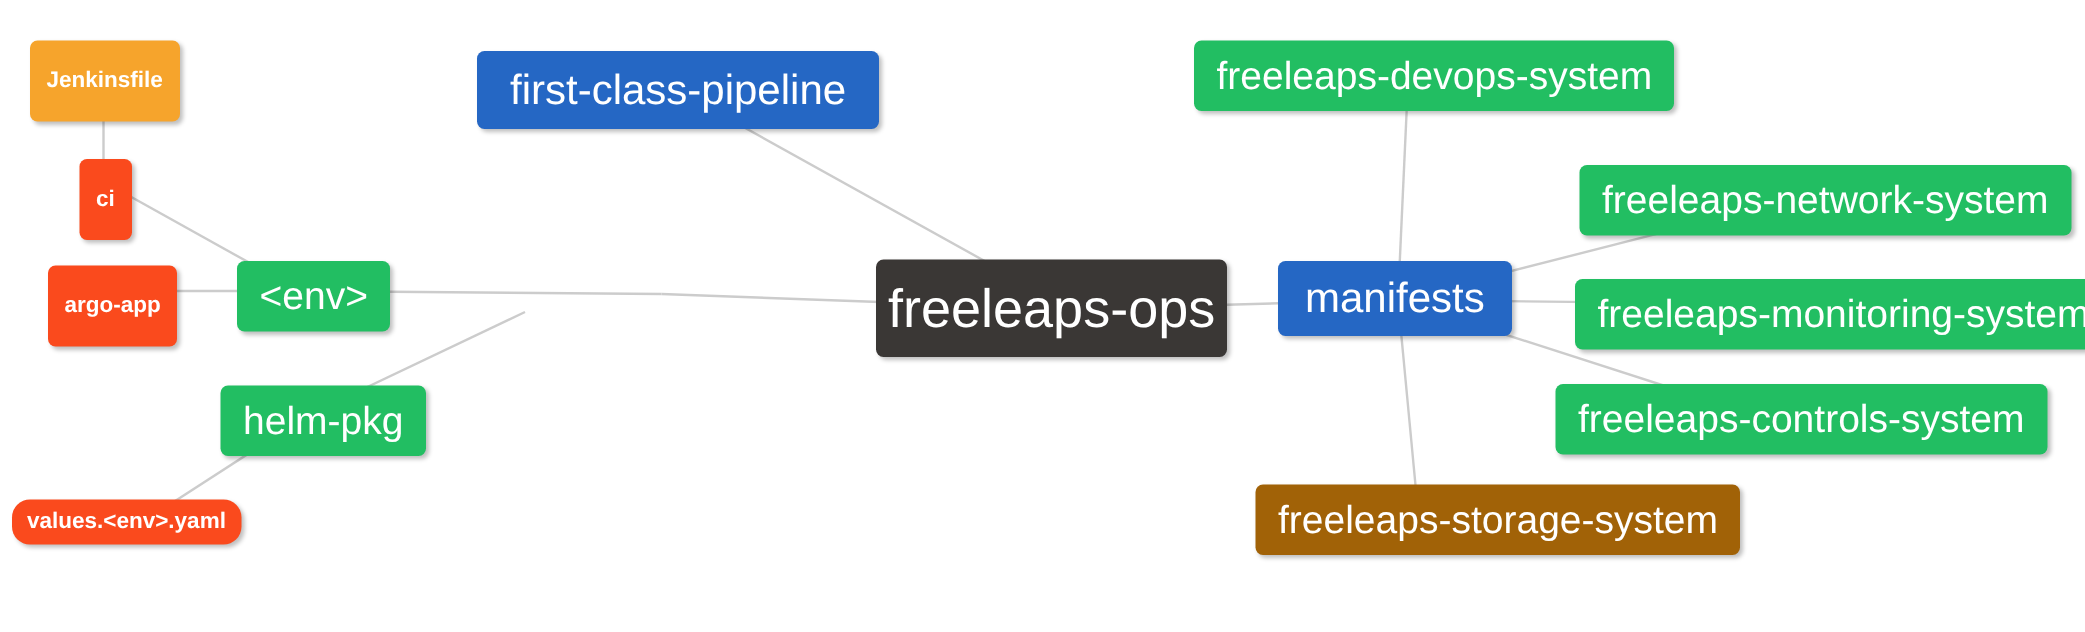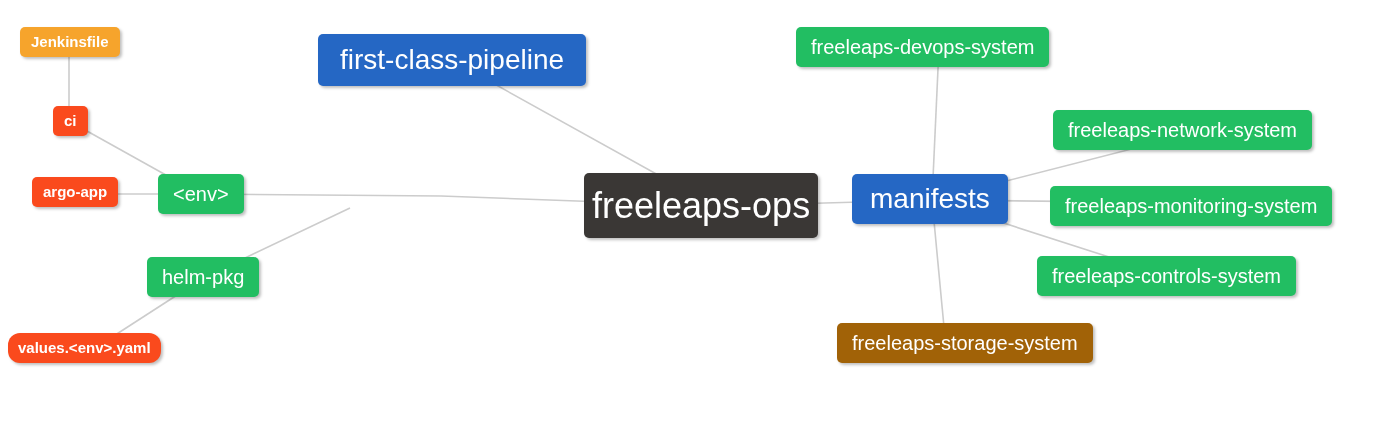"Jenkinsfile" .n-small { padding: 6px 11px -> 18px 11px }
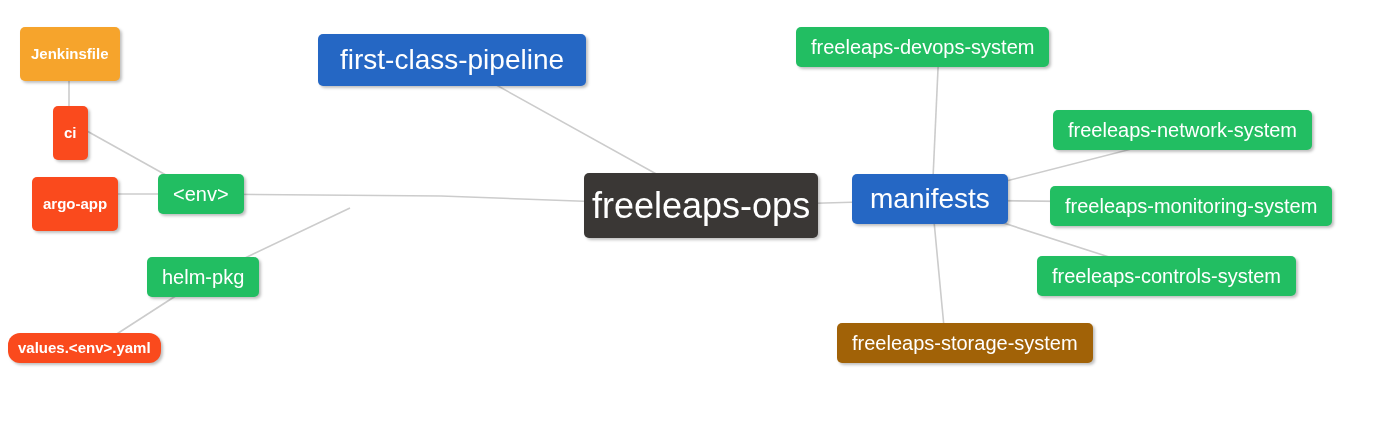"freeleaps-devops-system" .n-green { font-size: 20px -> 26px }
